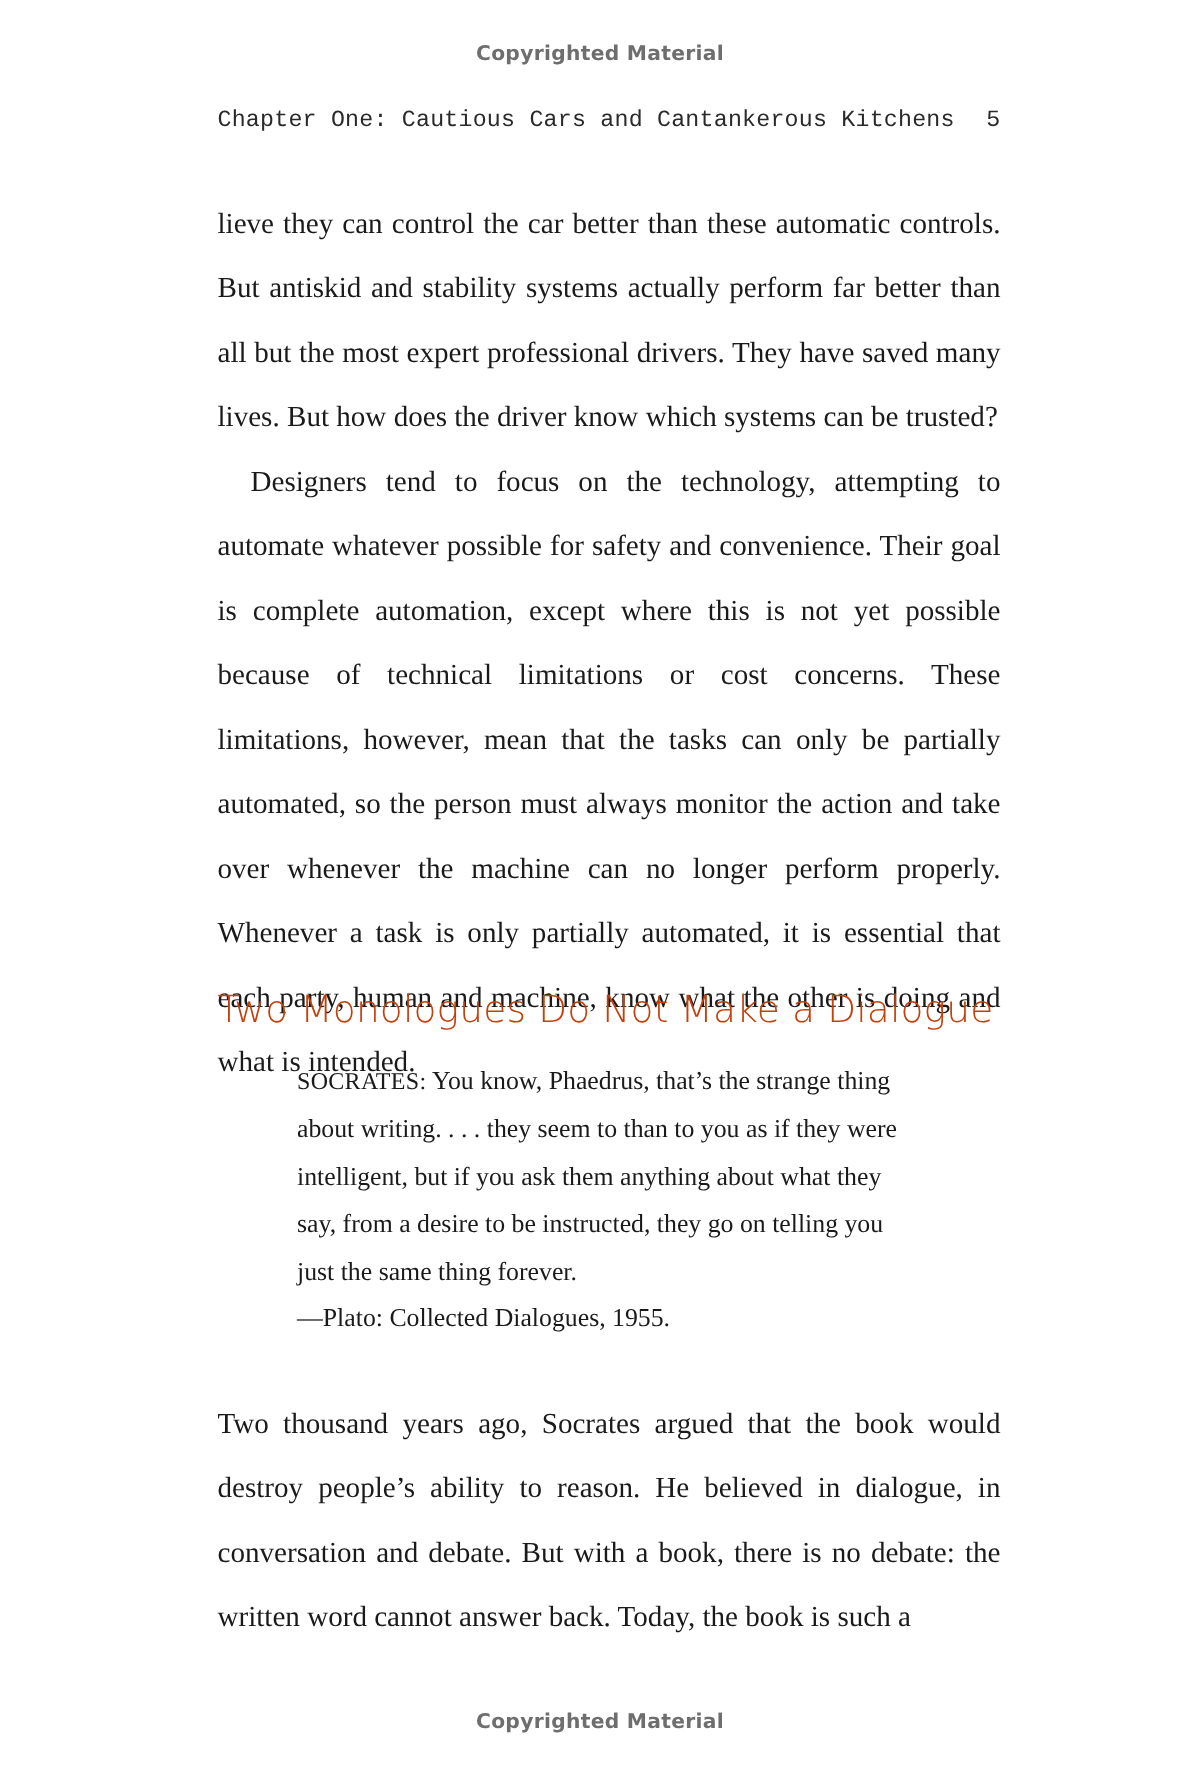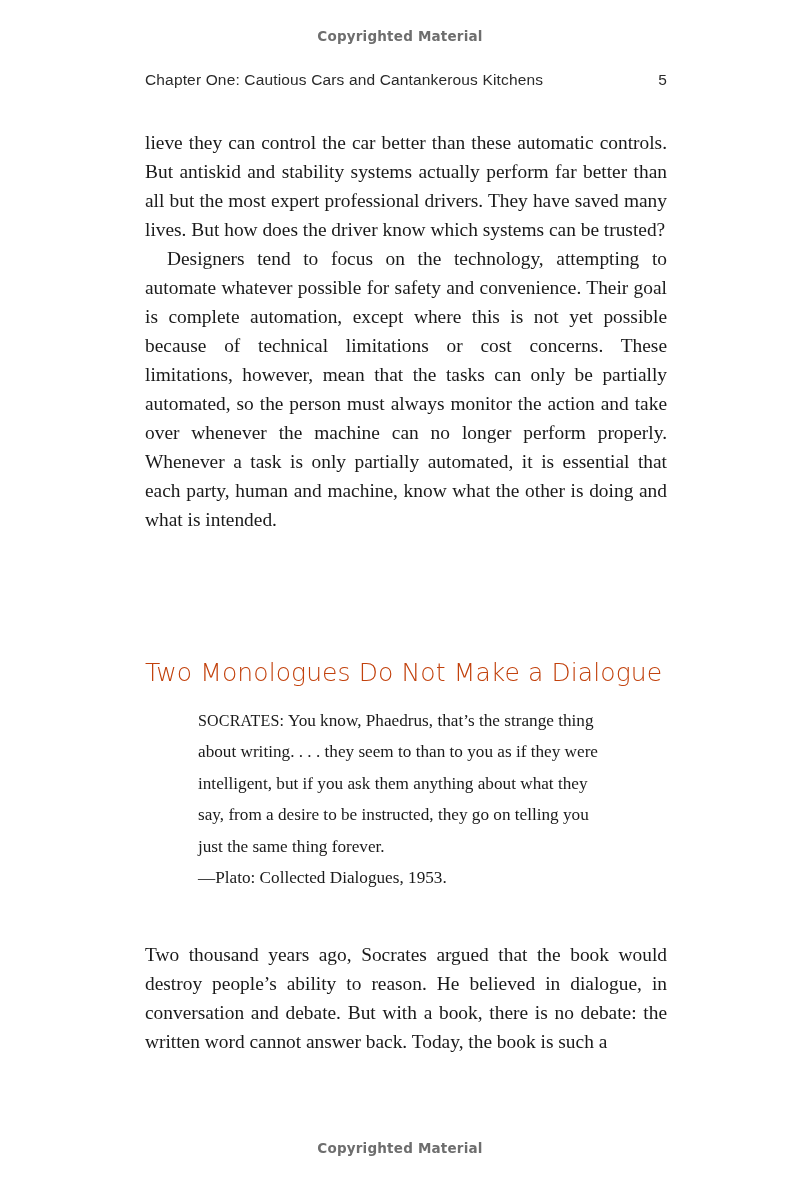"Chapter One: Cautious Cars and" .running-head { font-family: Liberation Sans, sans-serif -> Liberation Mono, monospace }
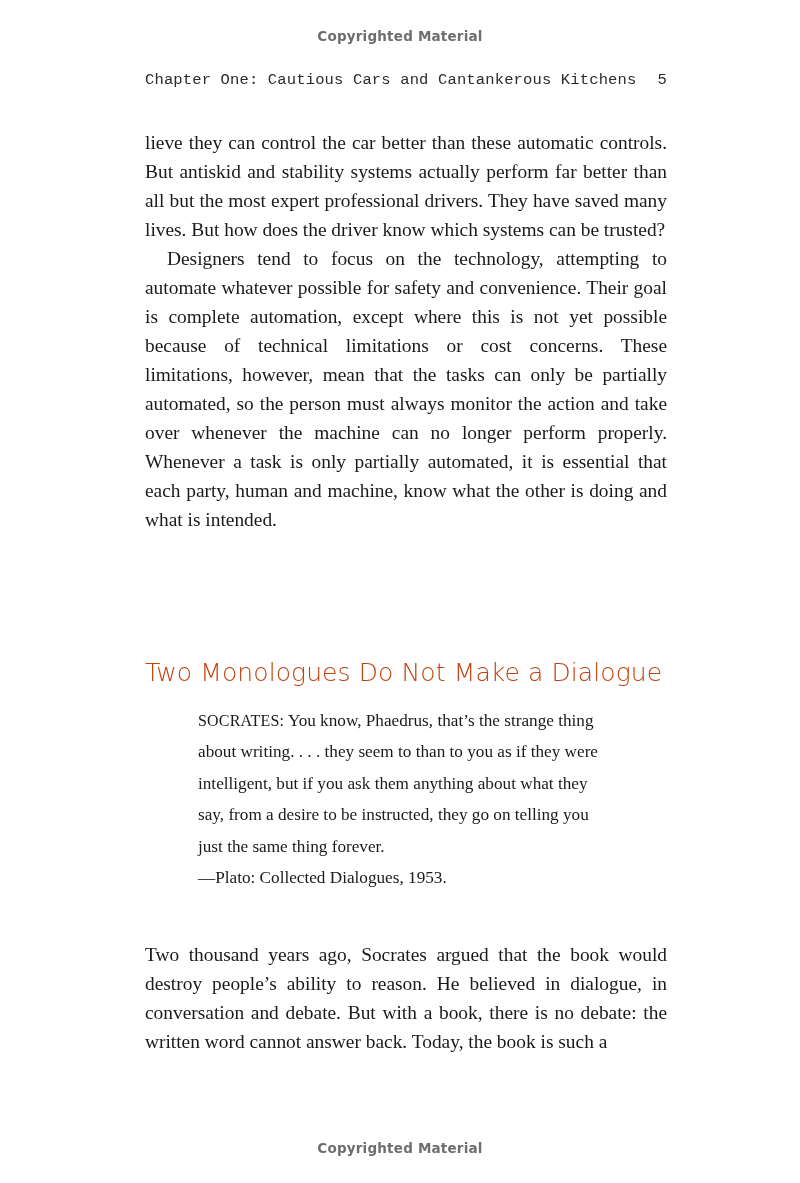"lieve they can control the" p.body-para { line-height: 29px -> 43px }
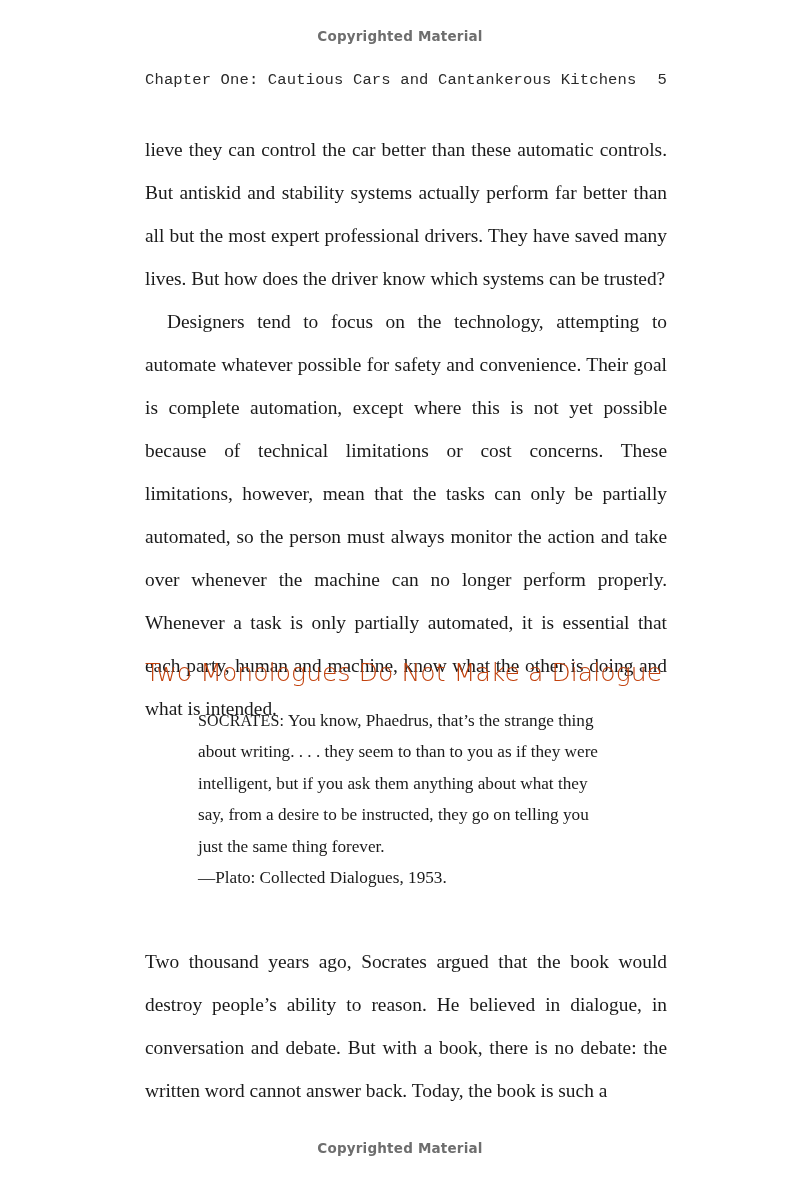"—Plato: Collected Dialogues, 1953." p.quote-attribution { text: 1953 -> 1955 }
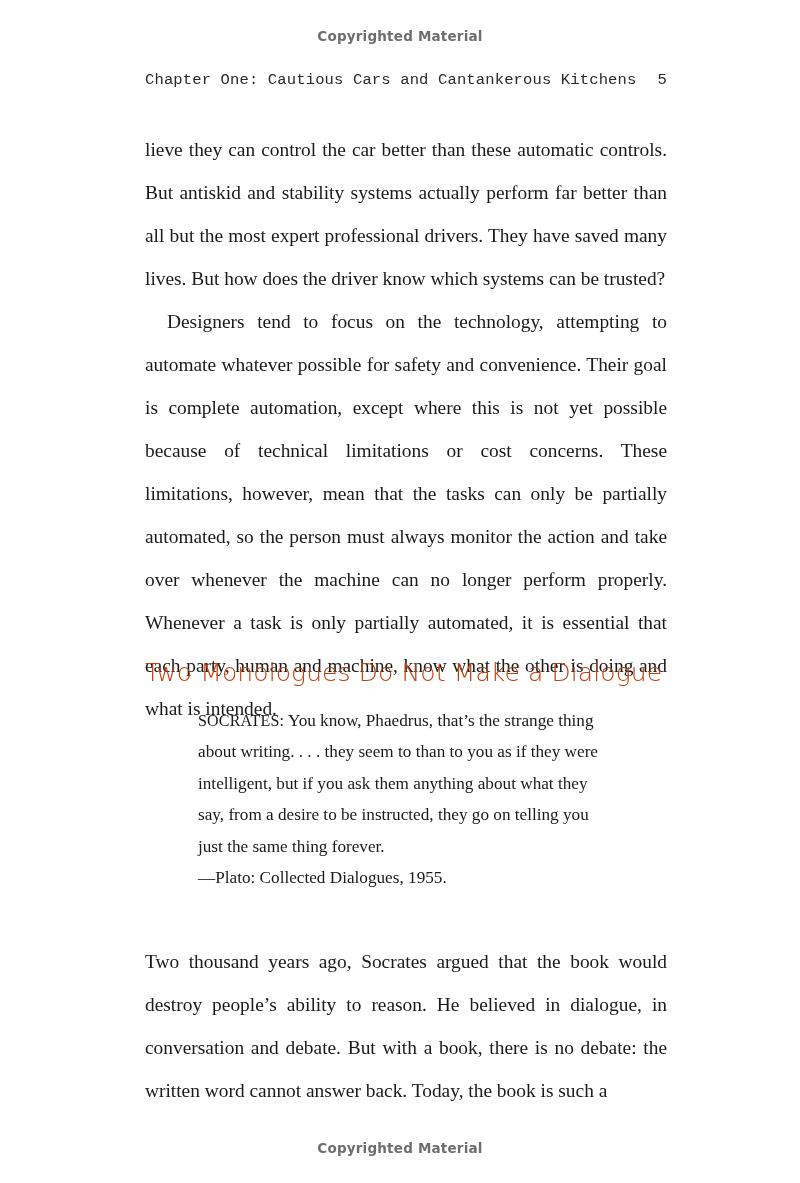"Two thousand years ago, Socrates" .closing-column { margin-top: 12px -> none }
